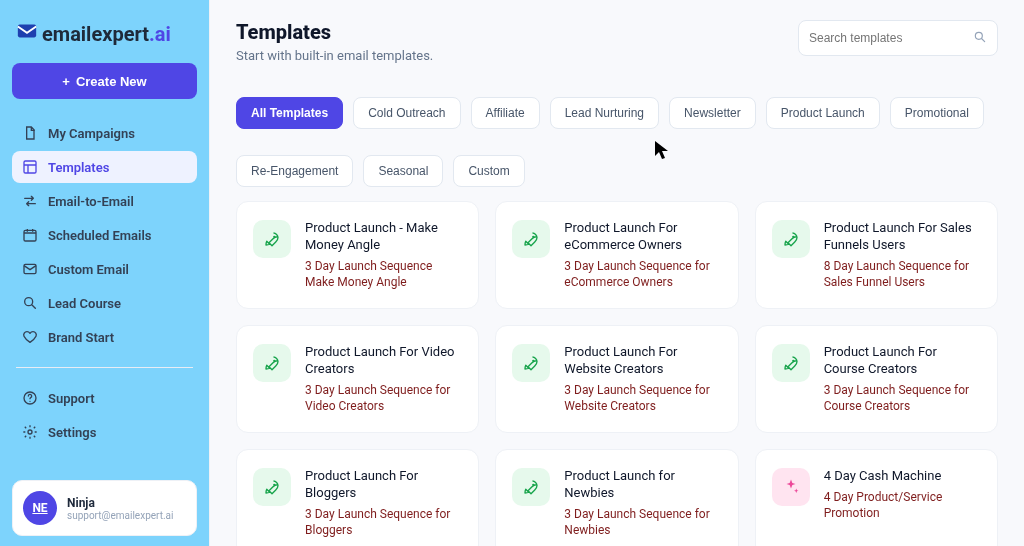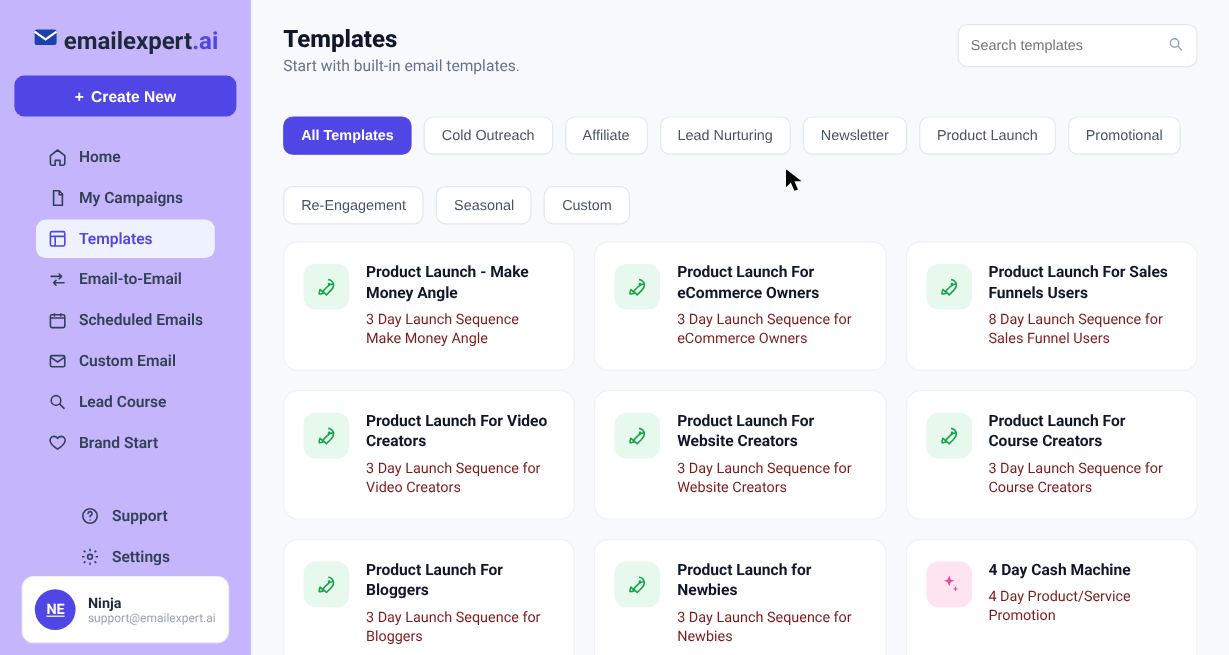"emailexpert" .sidebar { align-items: center -> none; background: #c4b5fd -> #7dd3fc }
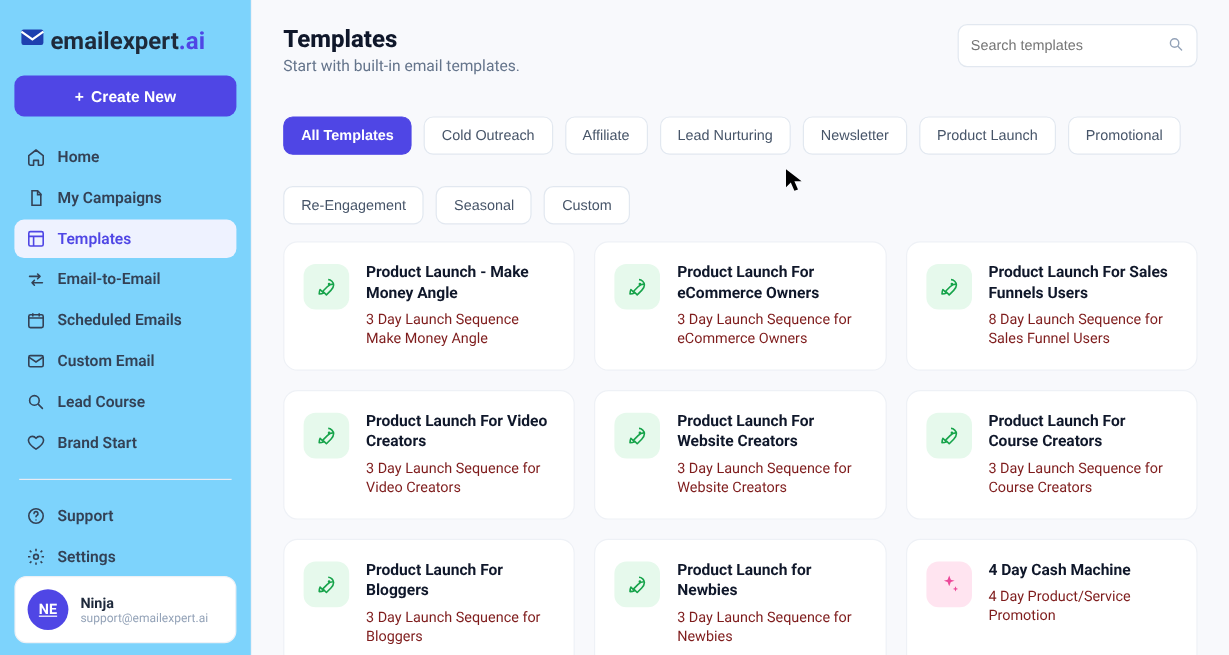"Home" div.nav-item { html: <div> <span> <svg> <path></path> </svg> </span> <span>Home</span> </div> -> none }
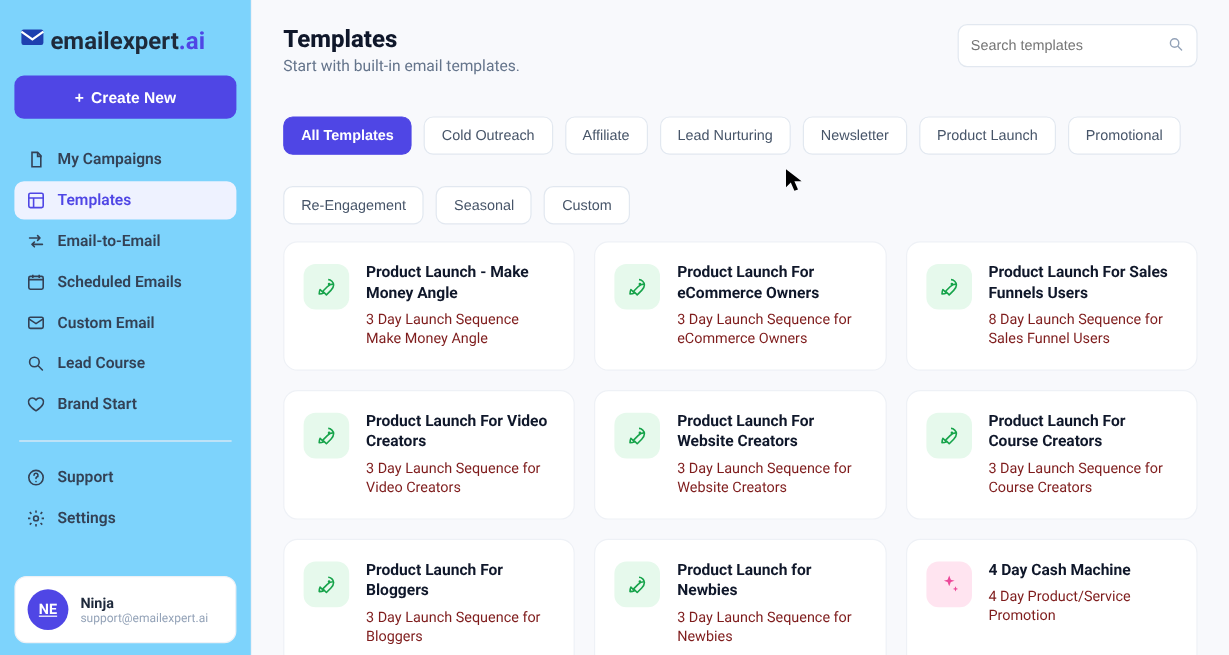"Product Launch - Make Money" .card-title { font-weight: 700 -> 400 }
